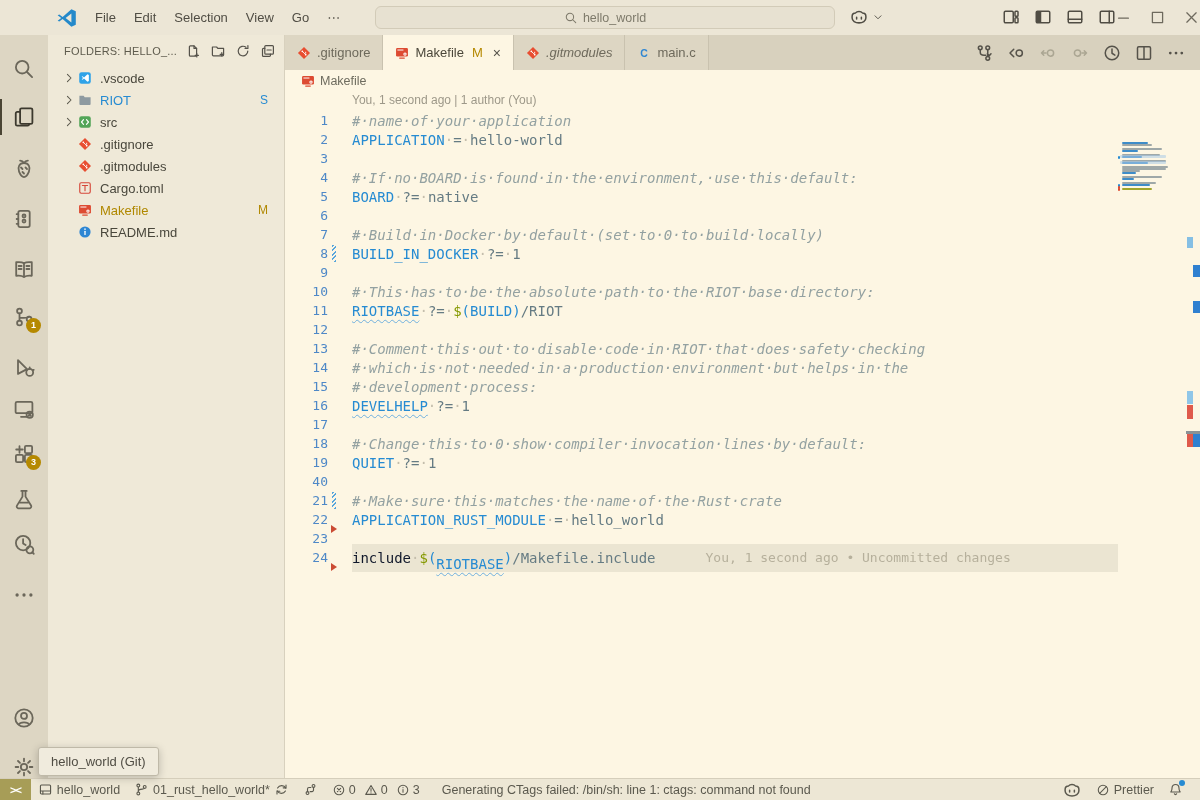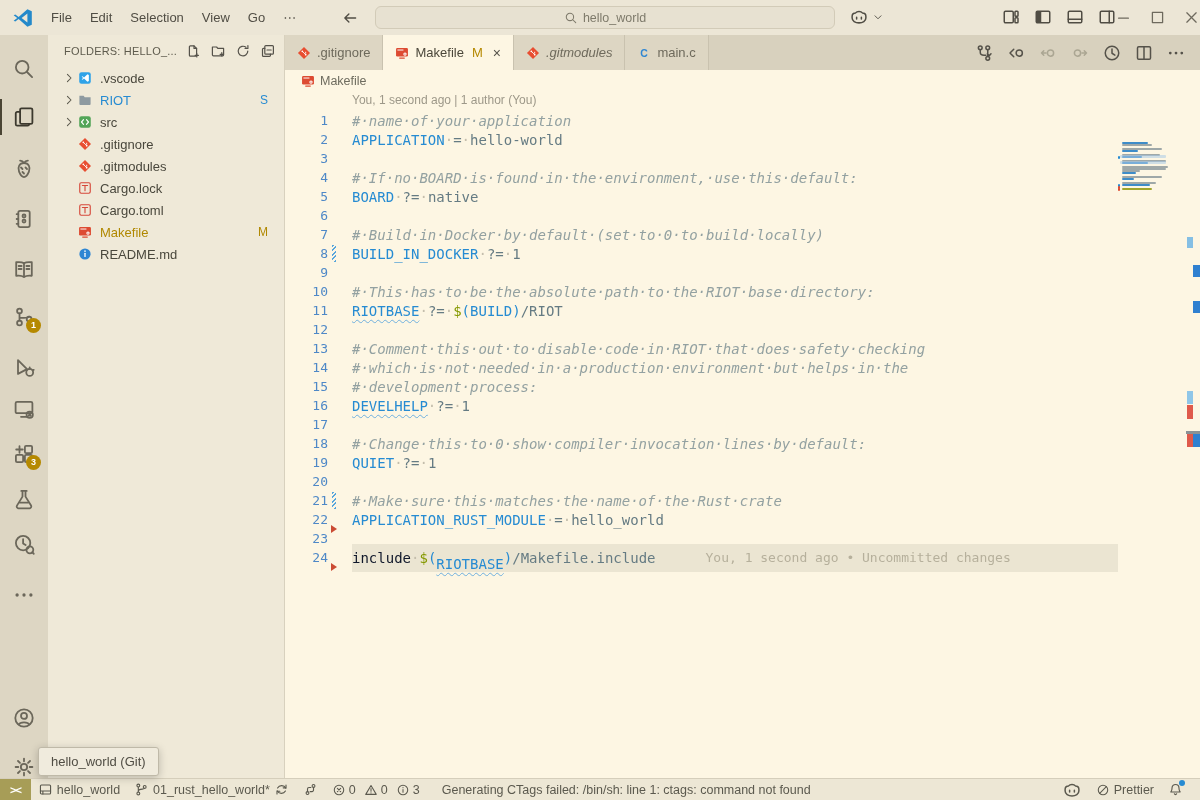"File" #titlebar { padding-left: none -> 44px }
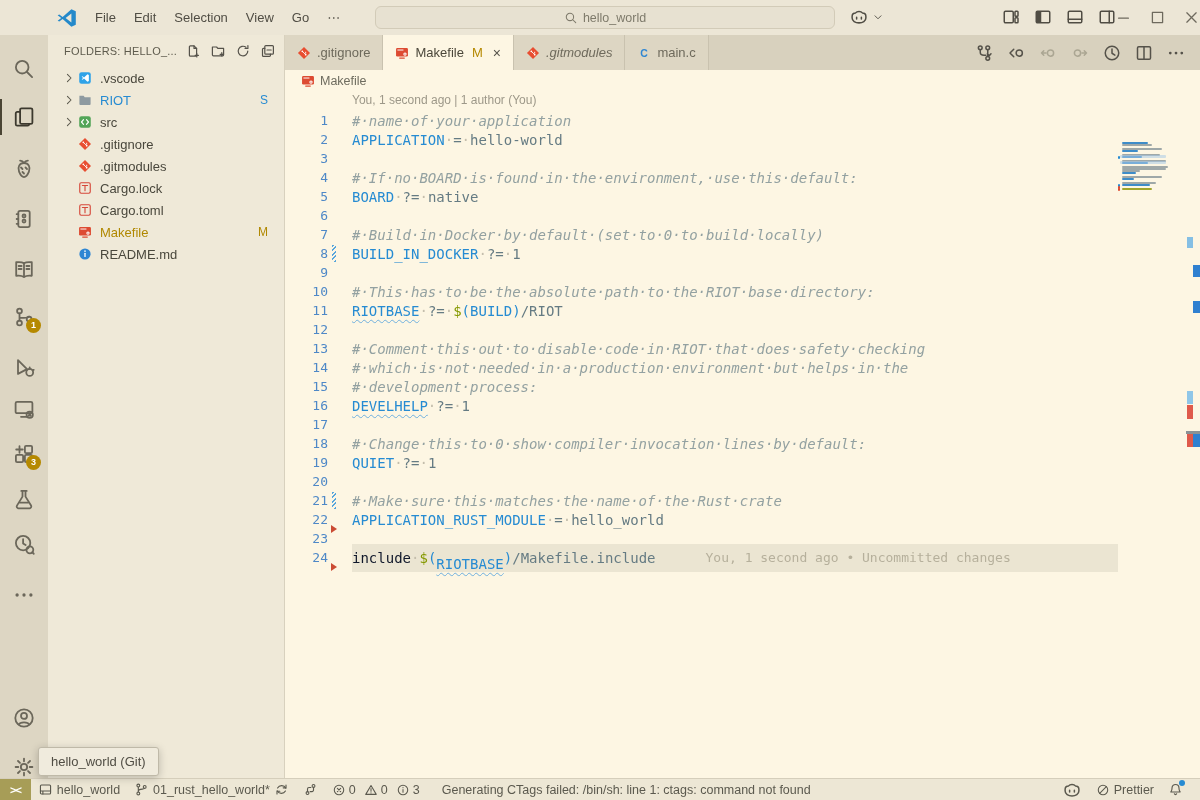"Cargo.lock" div.tree-row { html: <div> <span></span> <span> <svg> <rect></rect> <path></path> </svg> </span> <span>Cargo.lock</span> </div> -> none }
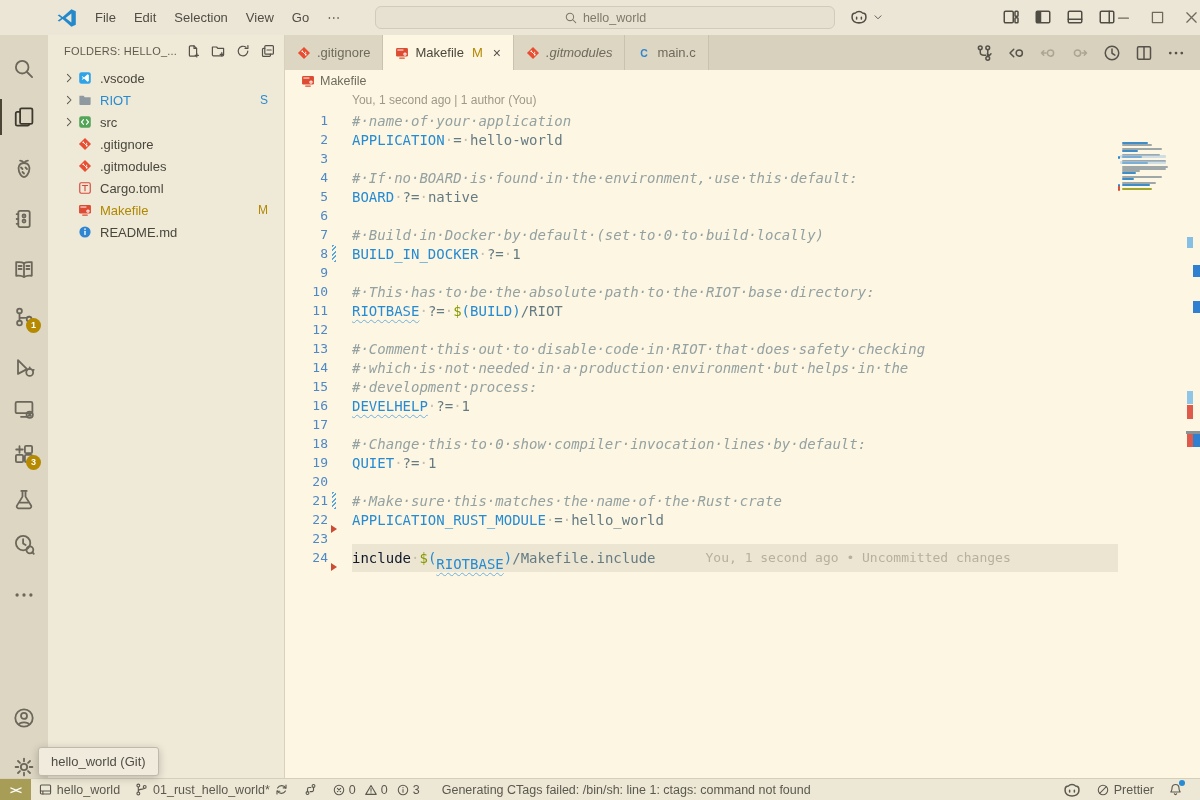"20" span.ln { text: 20 -> 40 }
